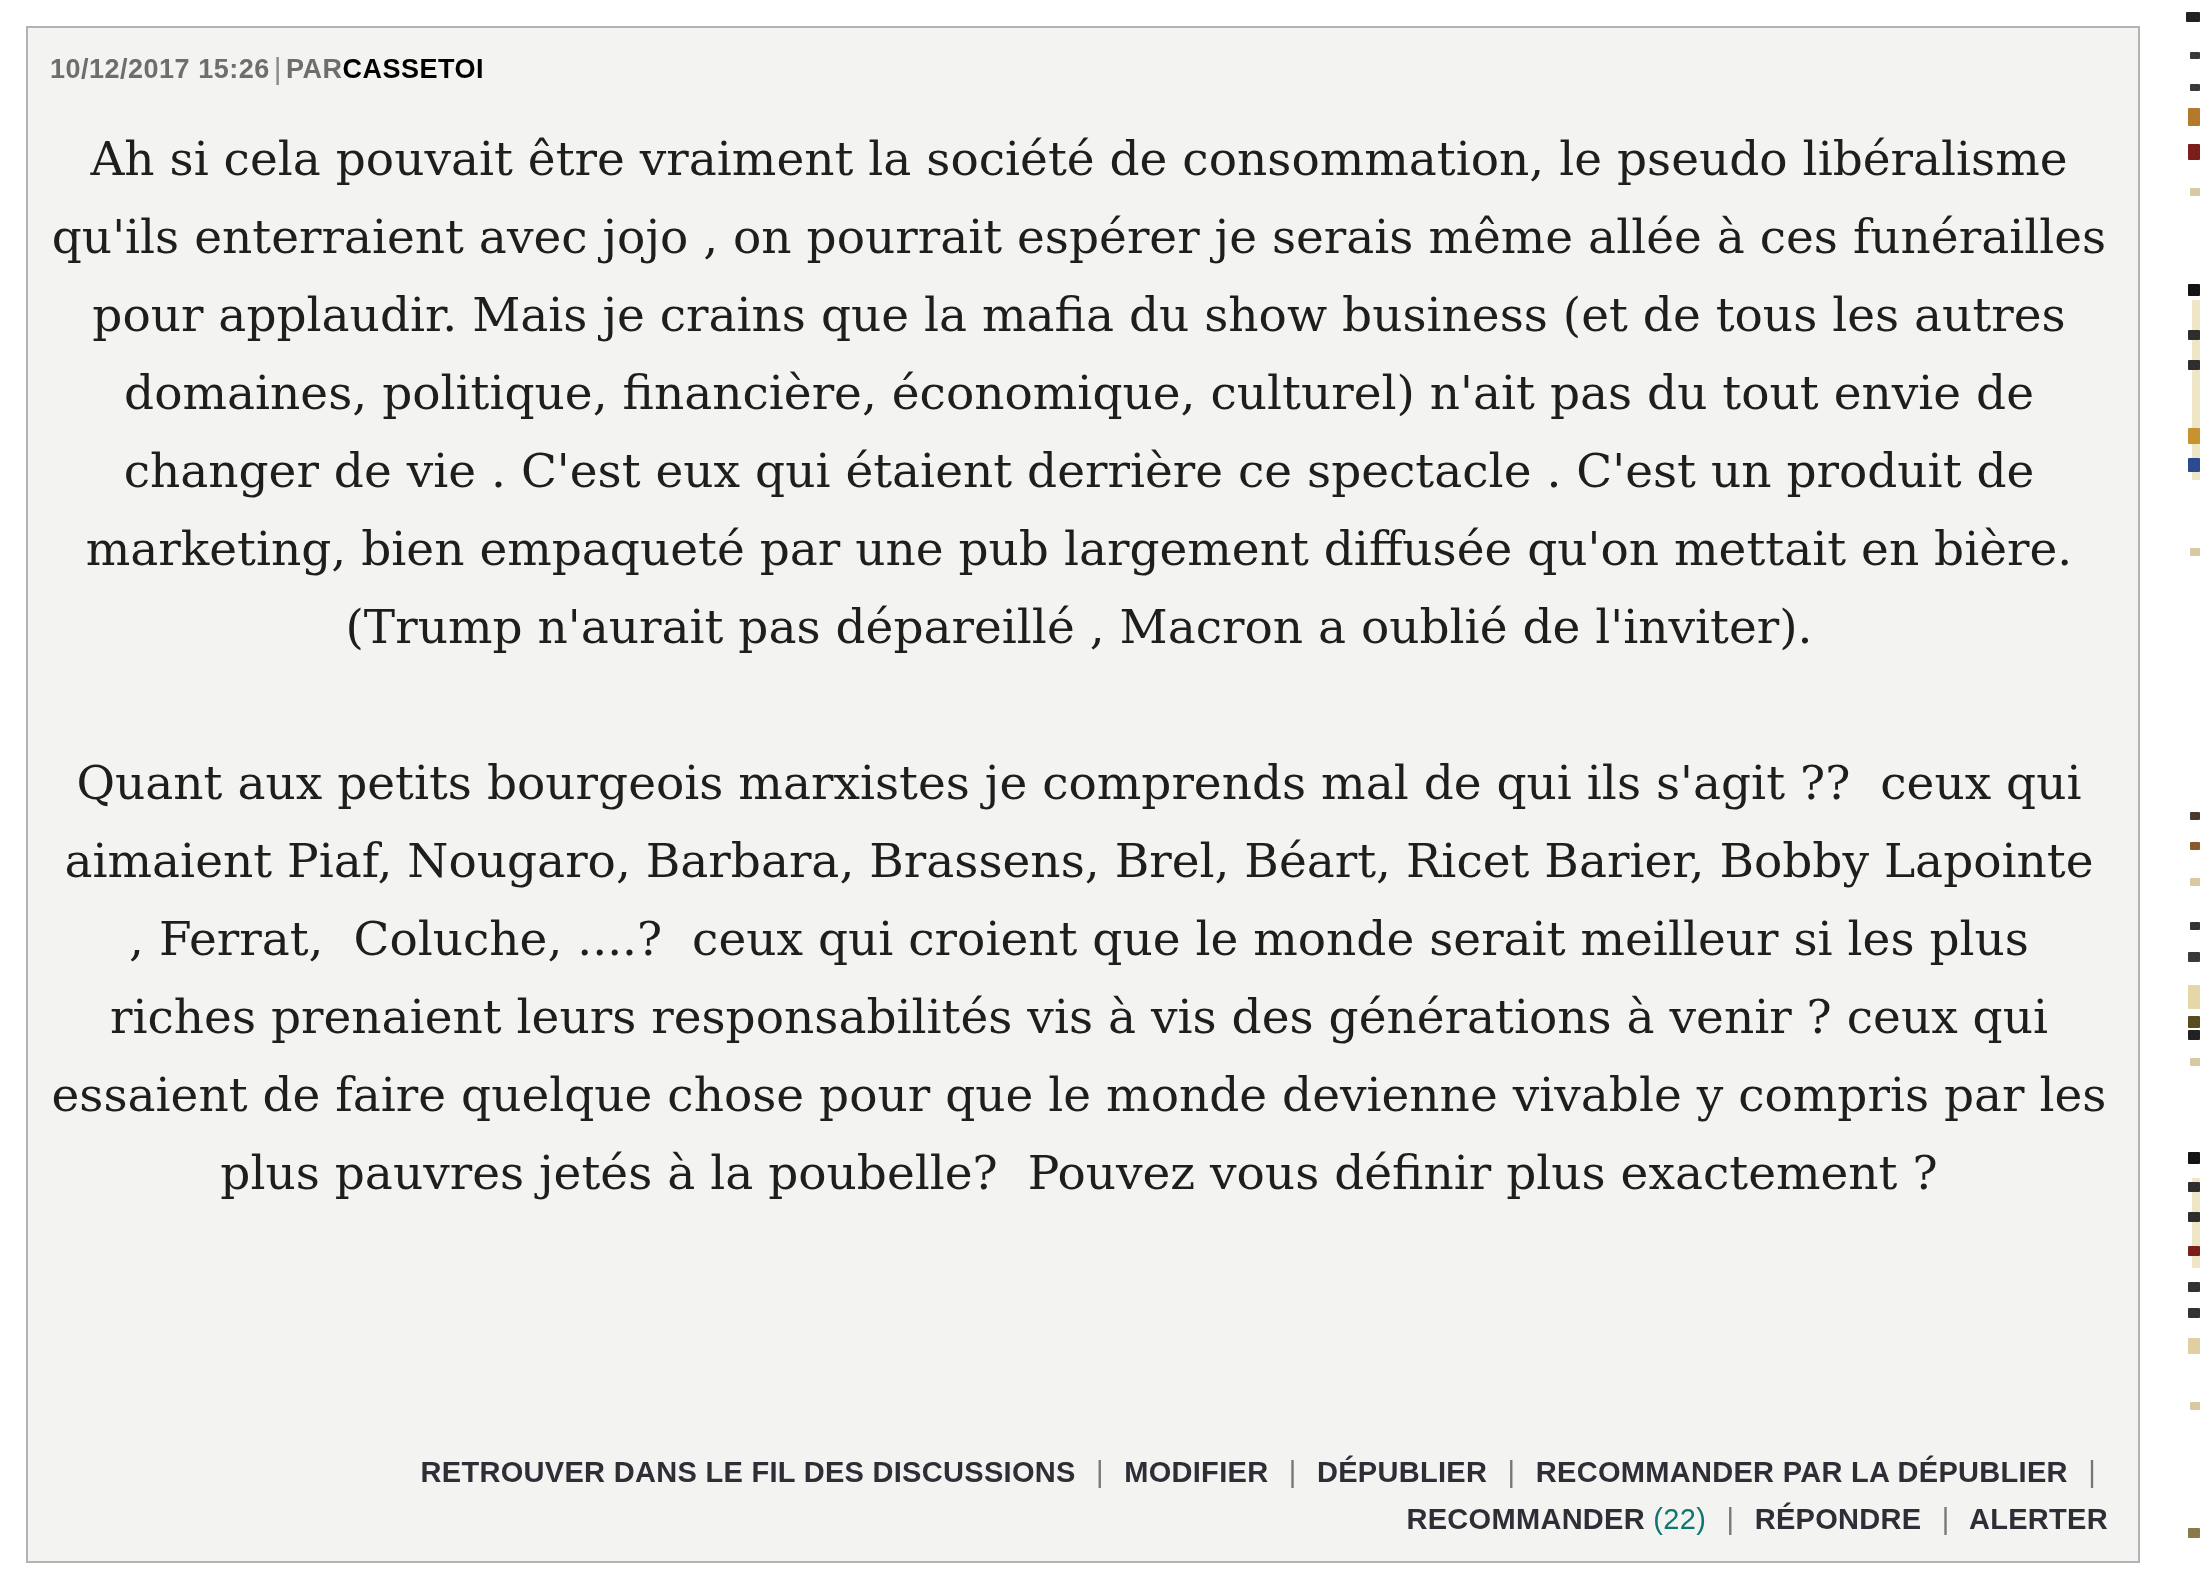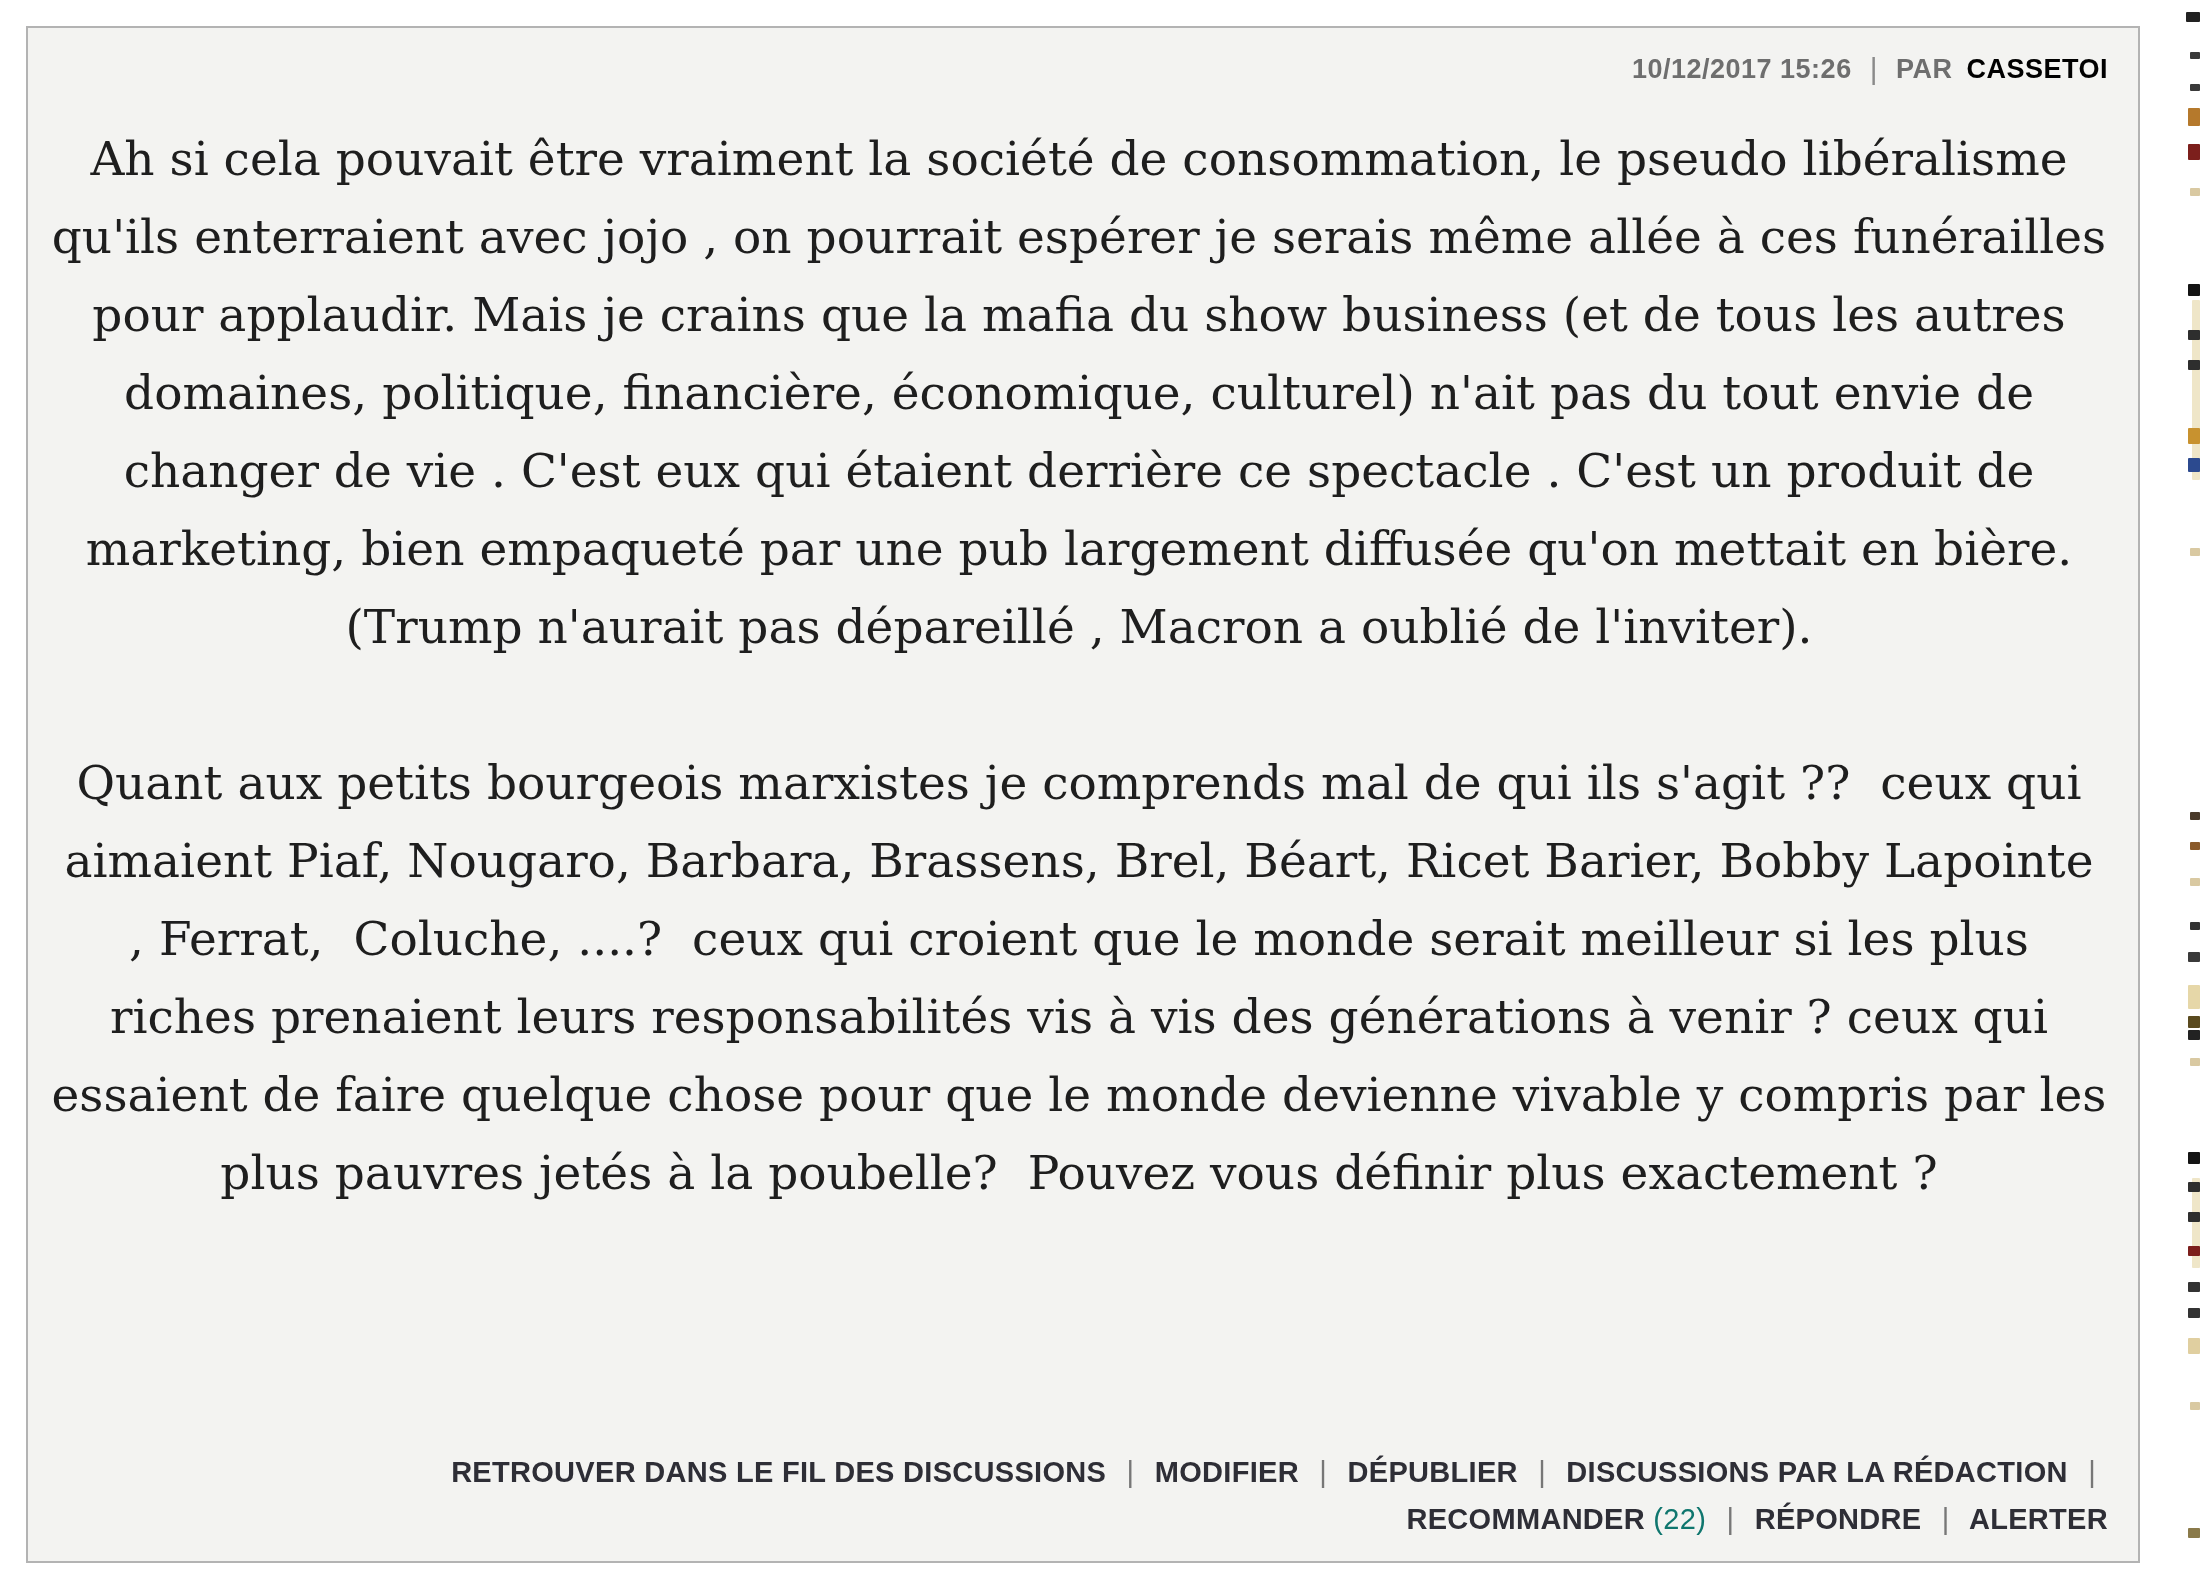"10/12/2017 15:26" .comment-header { gap: 14px -> 0; justify-content: flex-end -> none }
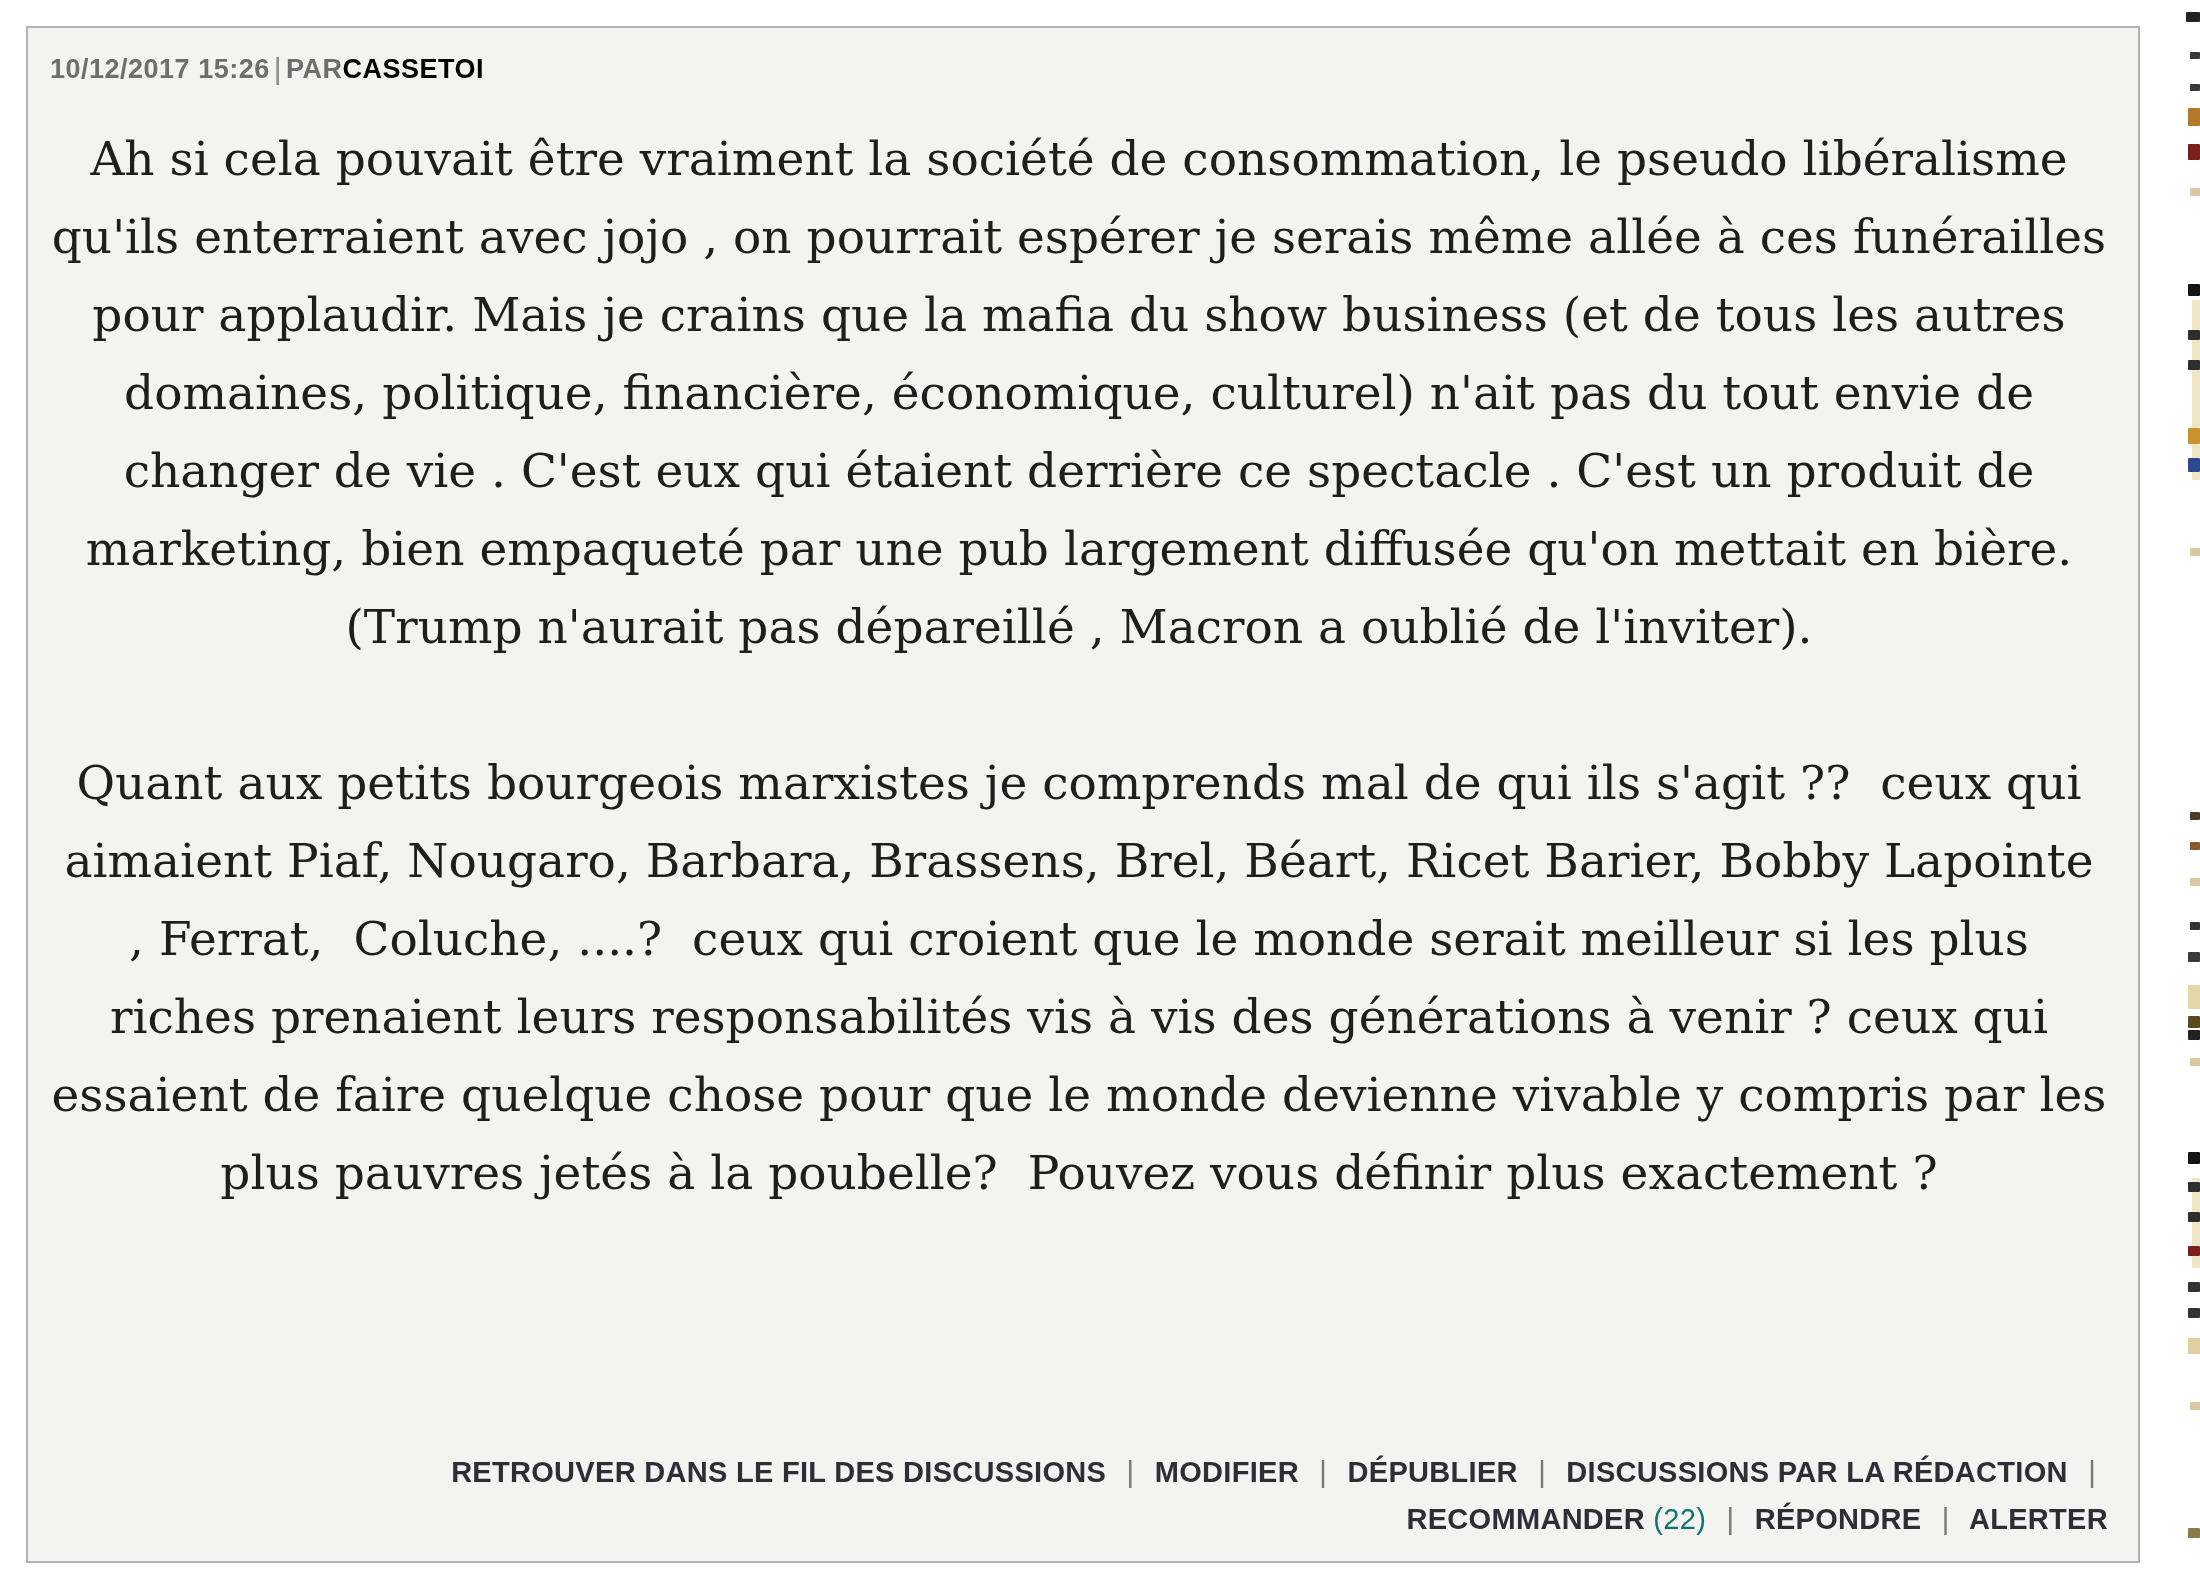"DISCUSSIONS PAR LA RÉDACTION" a { text: DISCUSSIONS PAR LA RÉDACTION -> RECOMMANDER PAR LA DÉPUBLIER }
